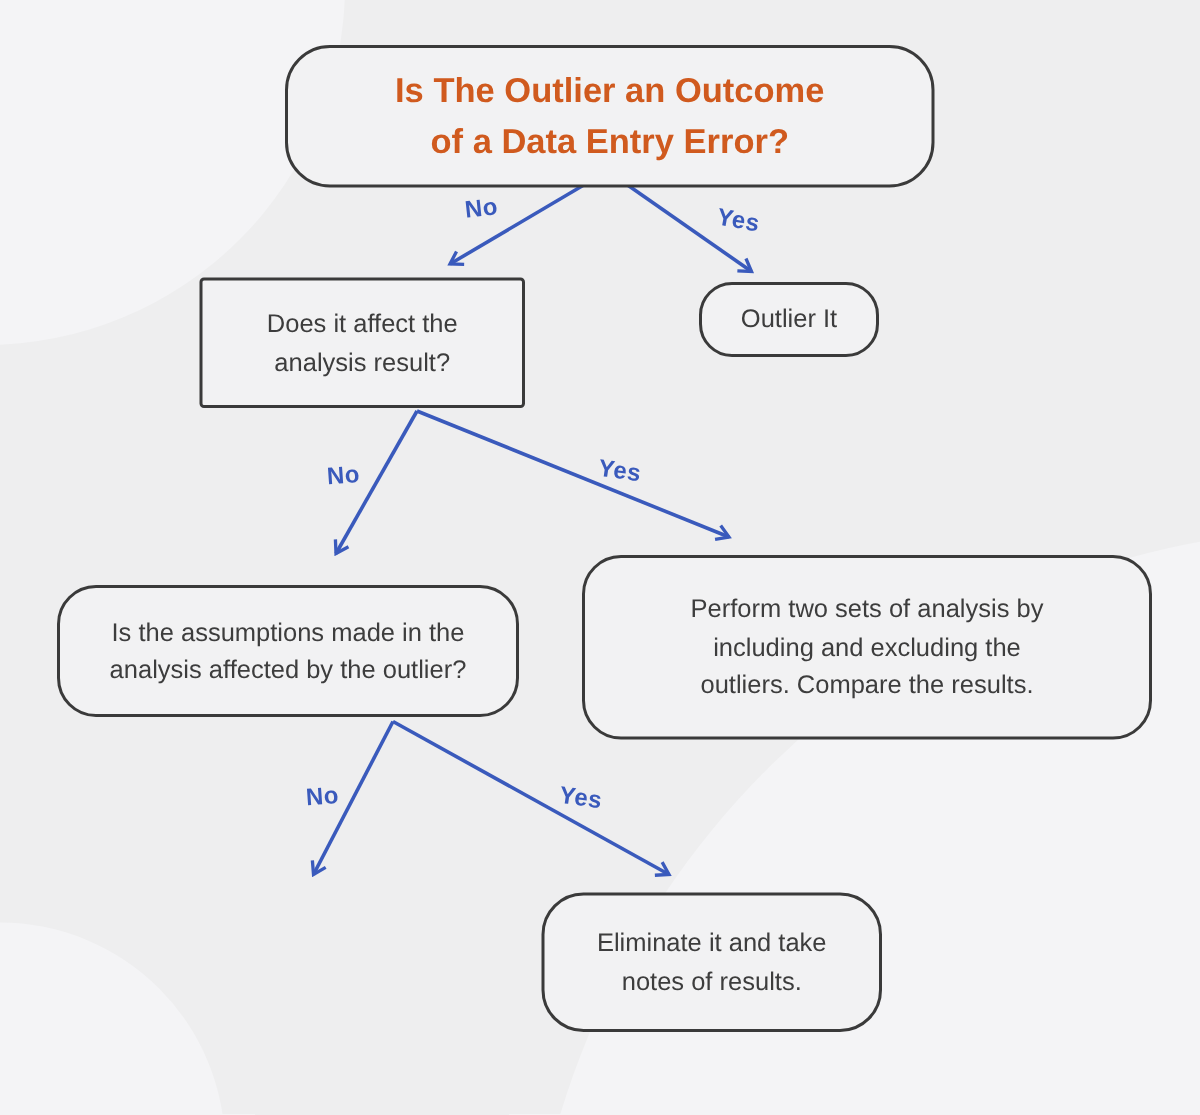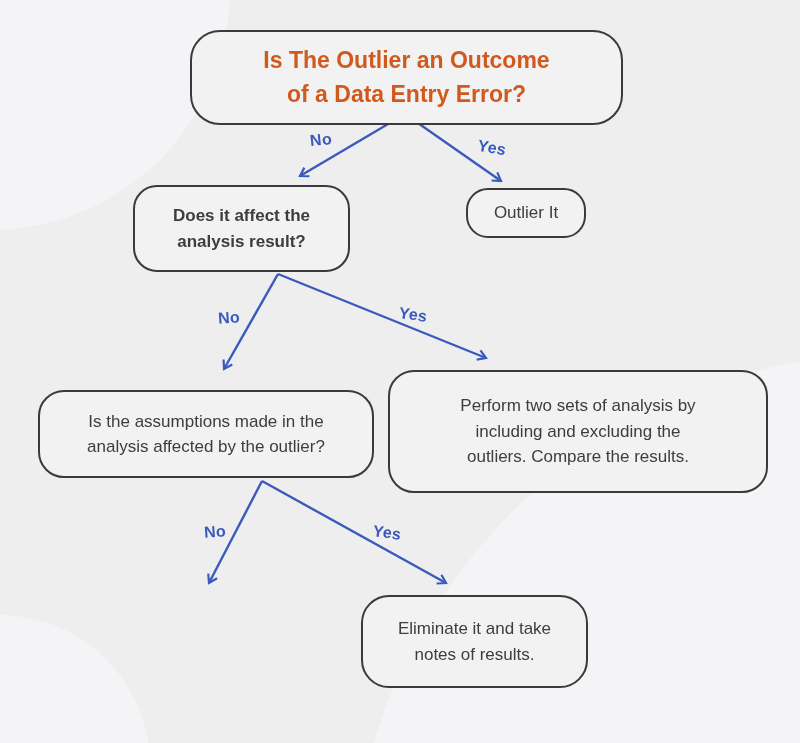"Does it affect the" .node-affect { border-radius: 24px -> 3px; font-weight: bold -> none }
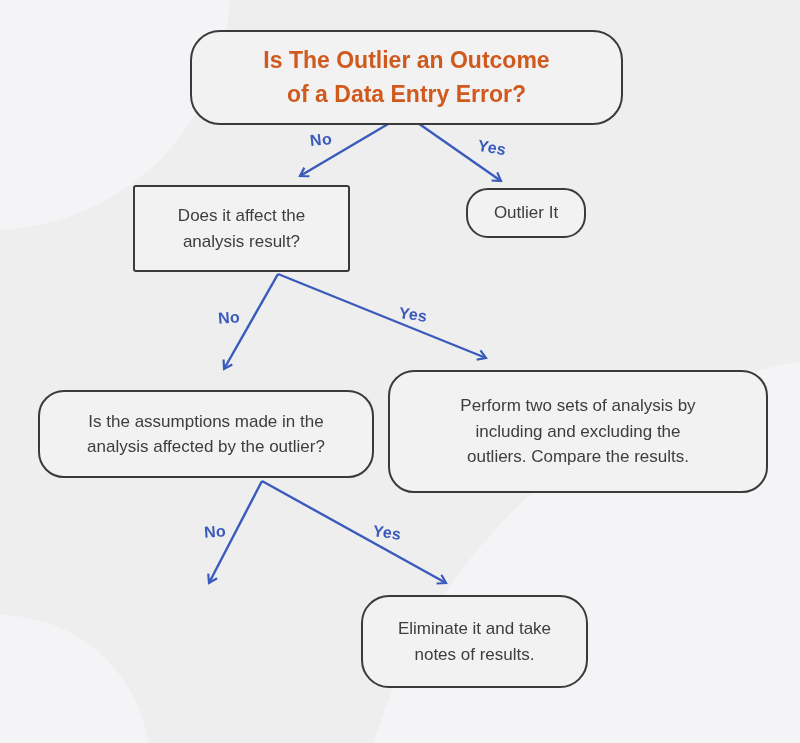"Is the assumptions made in" .node-assumptions { width: 336px -> 308px }
